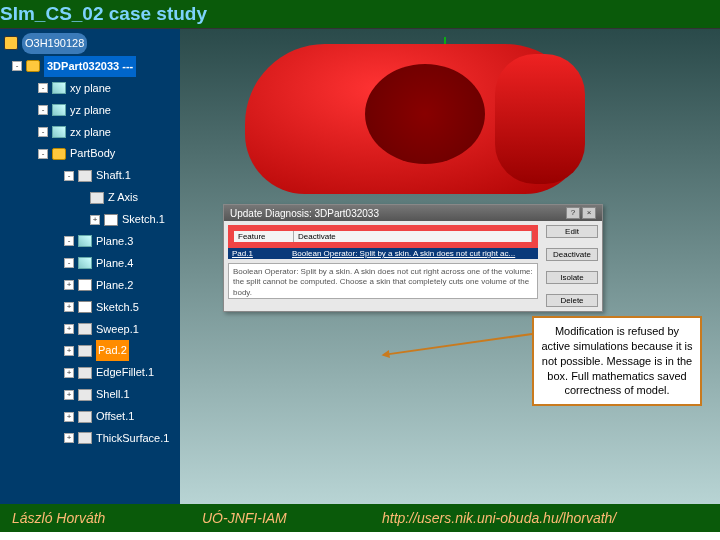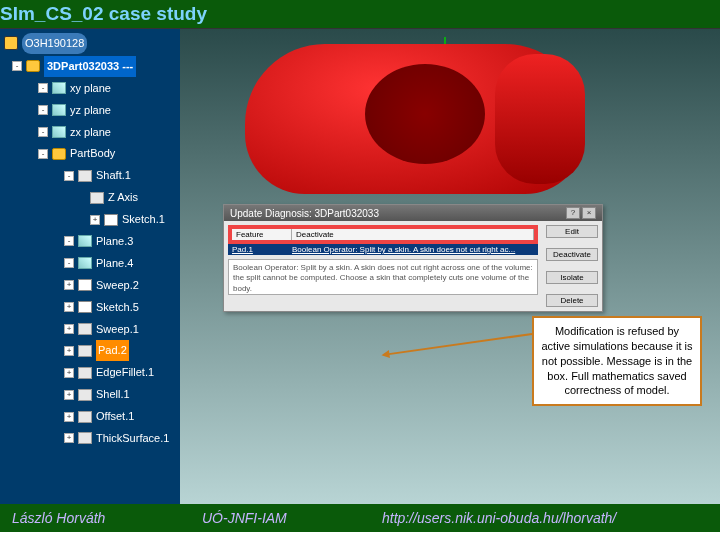"Feature" .dlg-headers { border: 4px solid #ef4444 -> 6px solid #ef4444 }
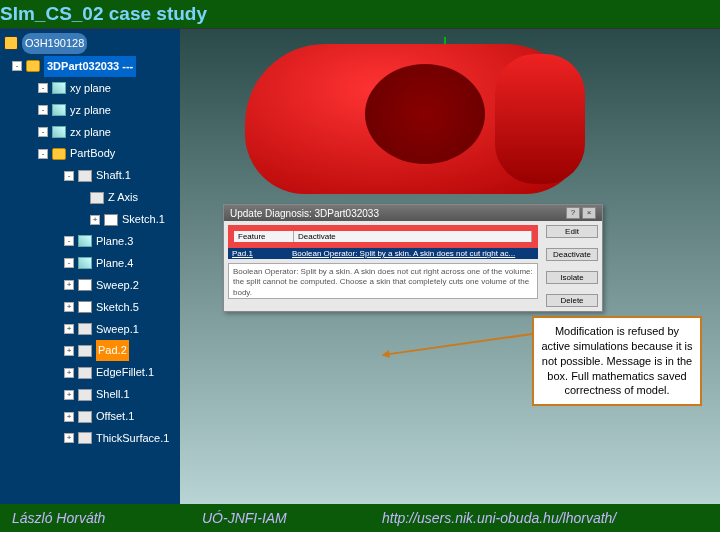"Sweep.2" span { text: Sweep.2 -> Plane.2 }
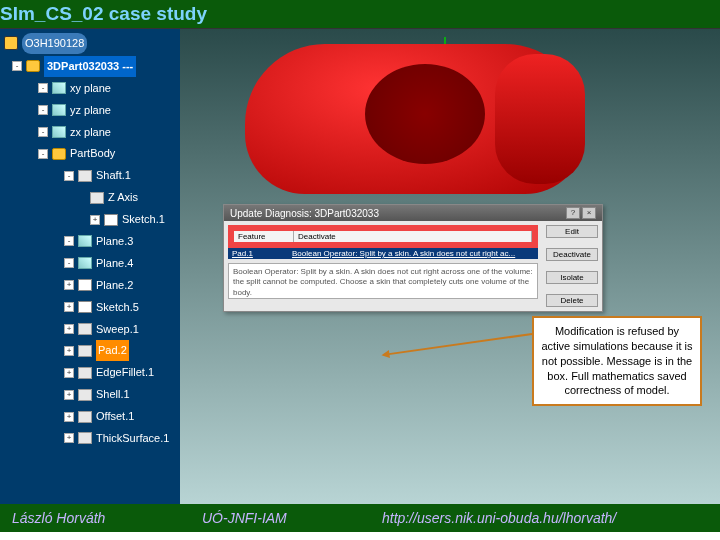"László Horváth" .footer { color: #c4b5fd -> #fdba74 }
